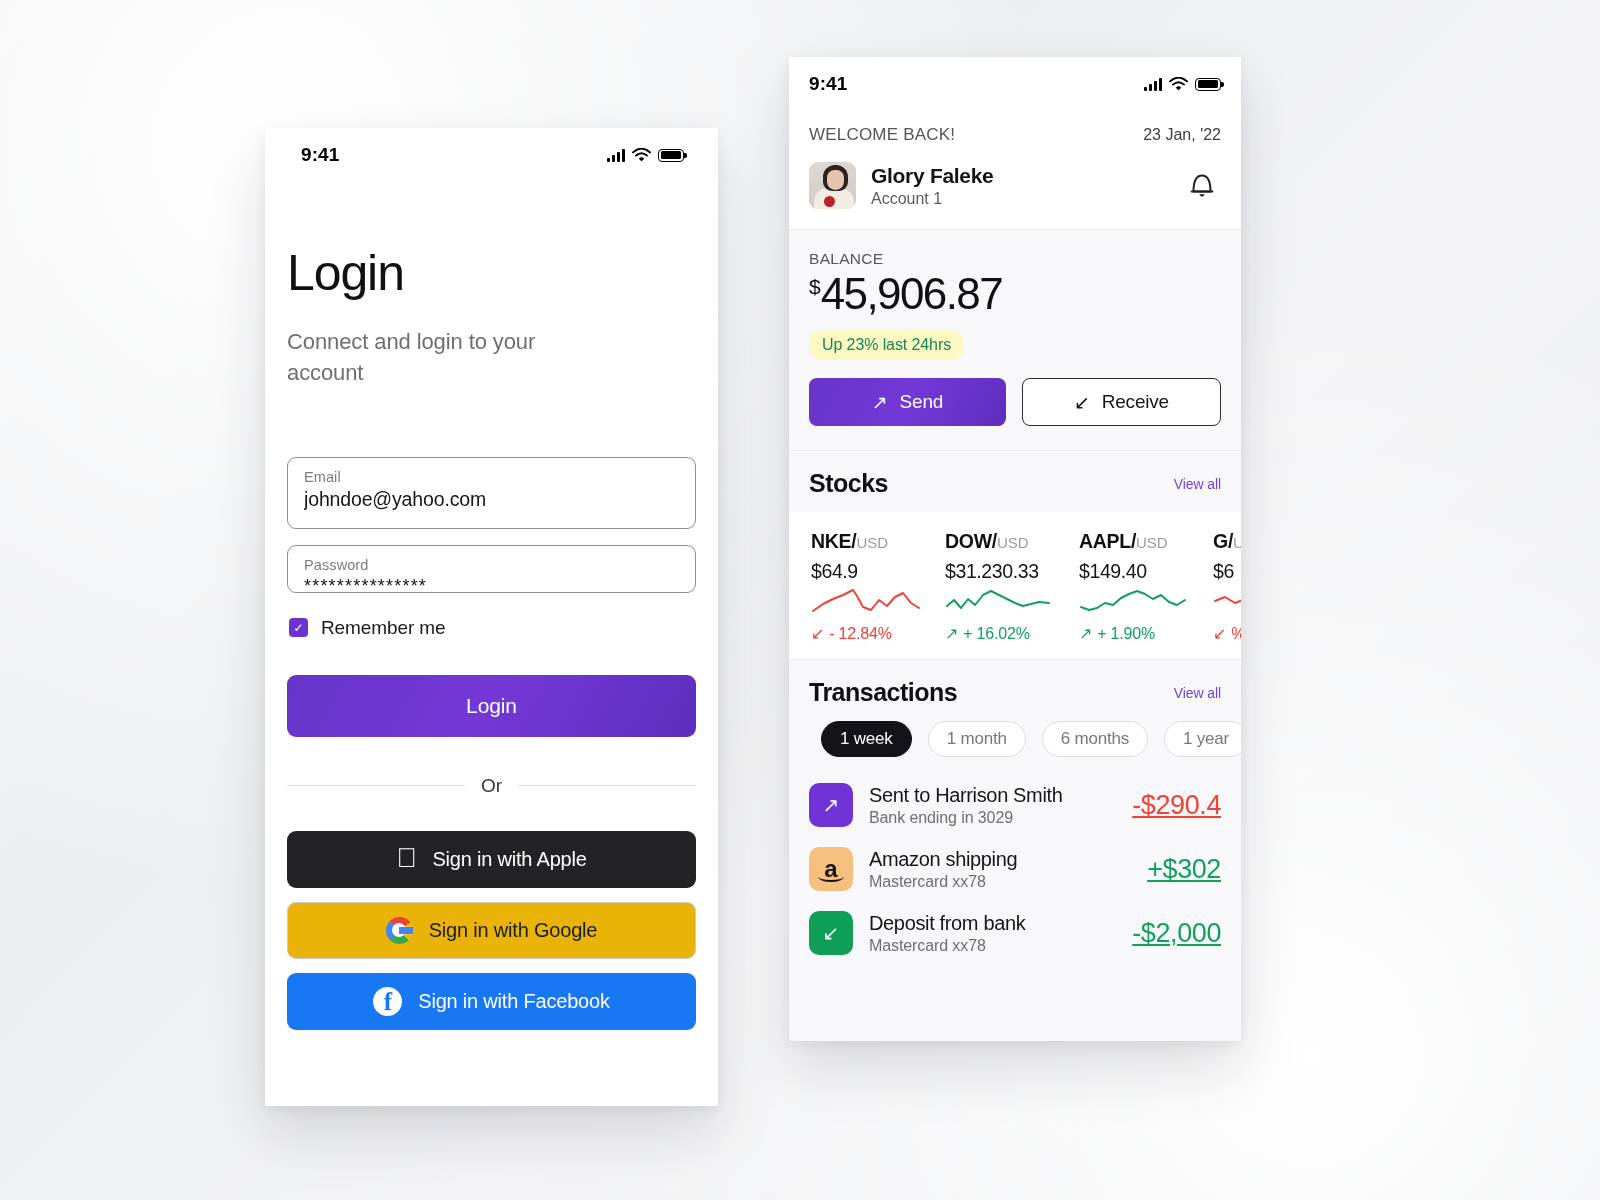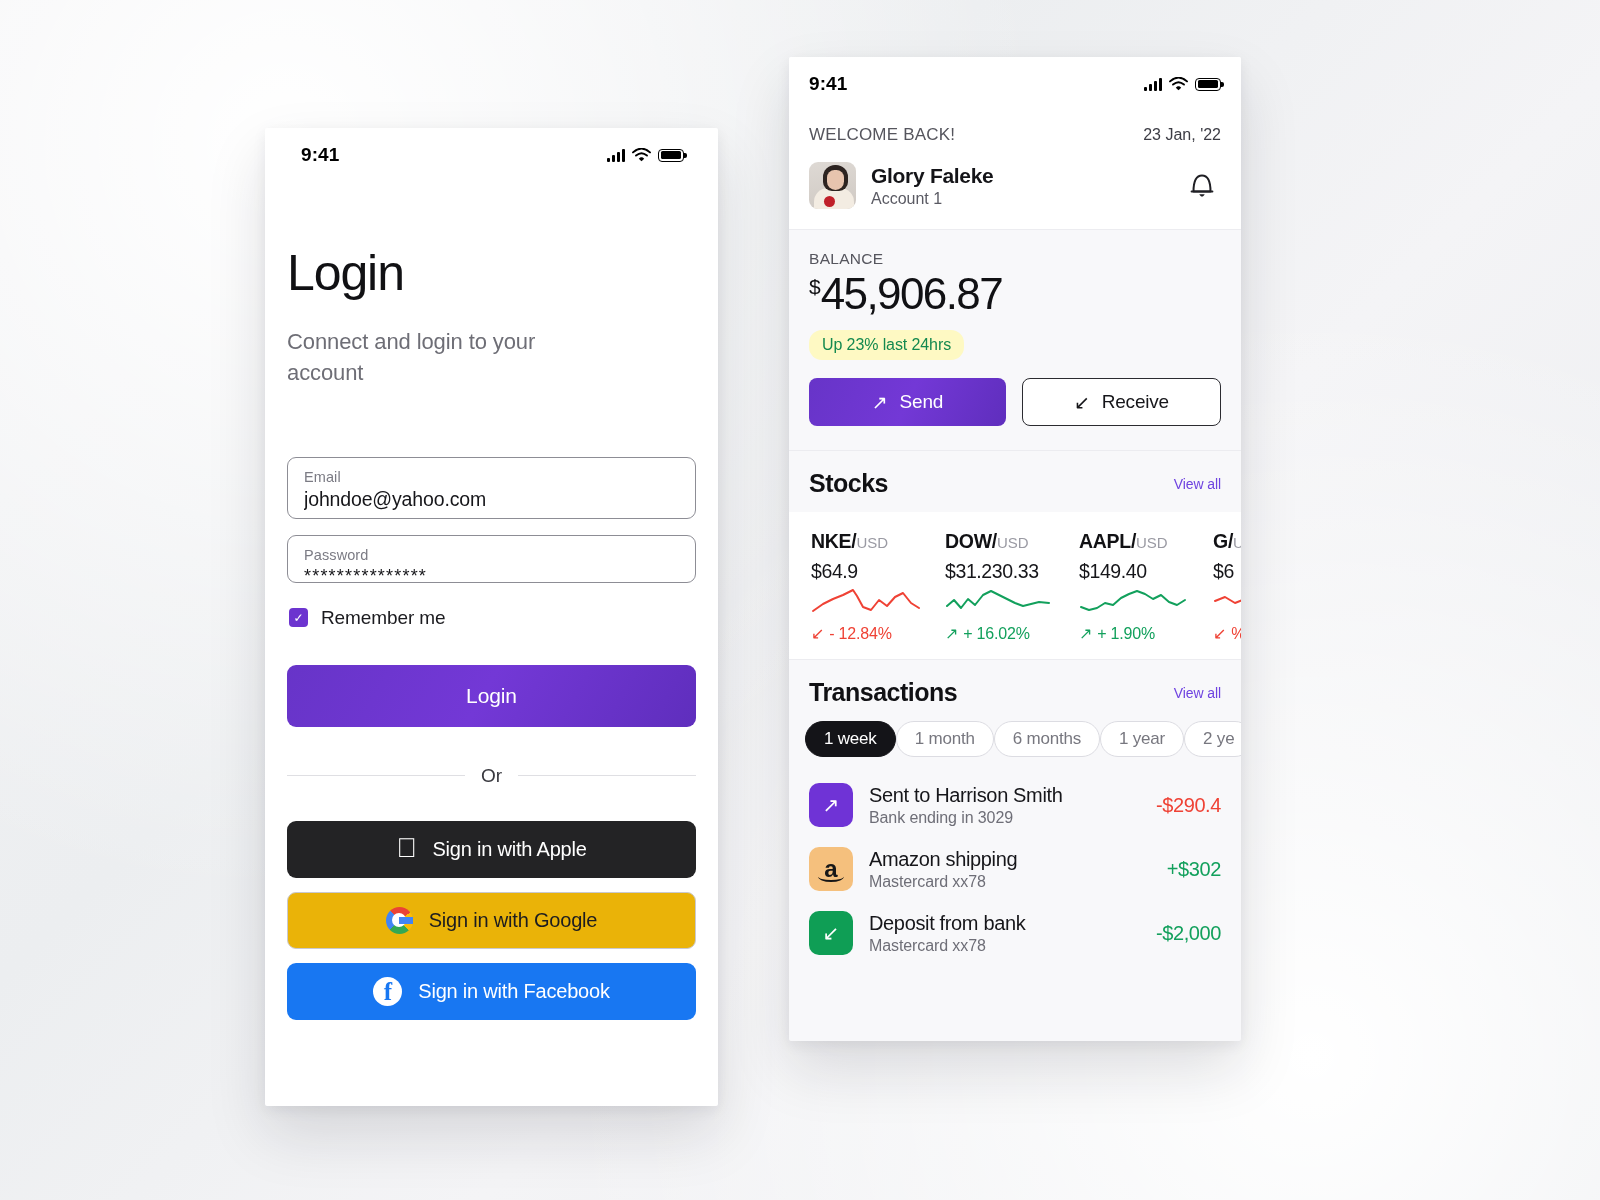"Email" #email-field-wrap { height: 62px -> 72px }
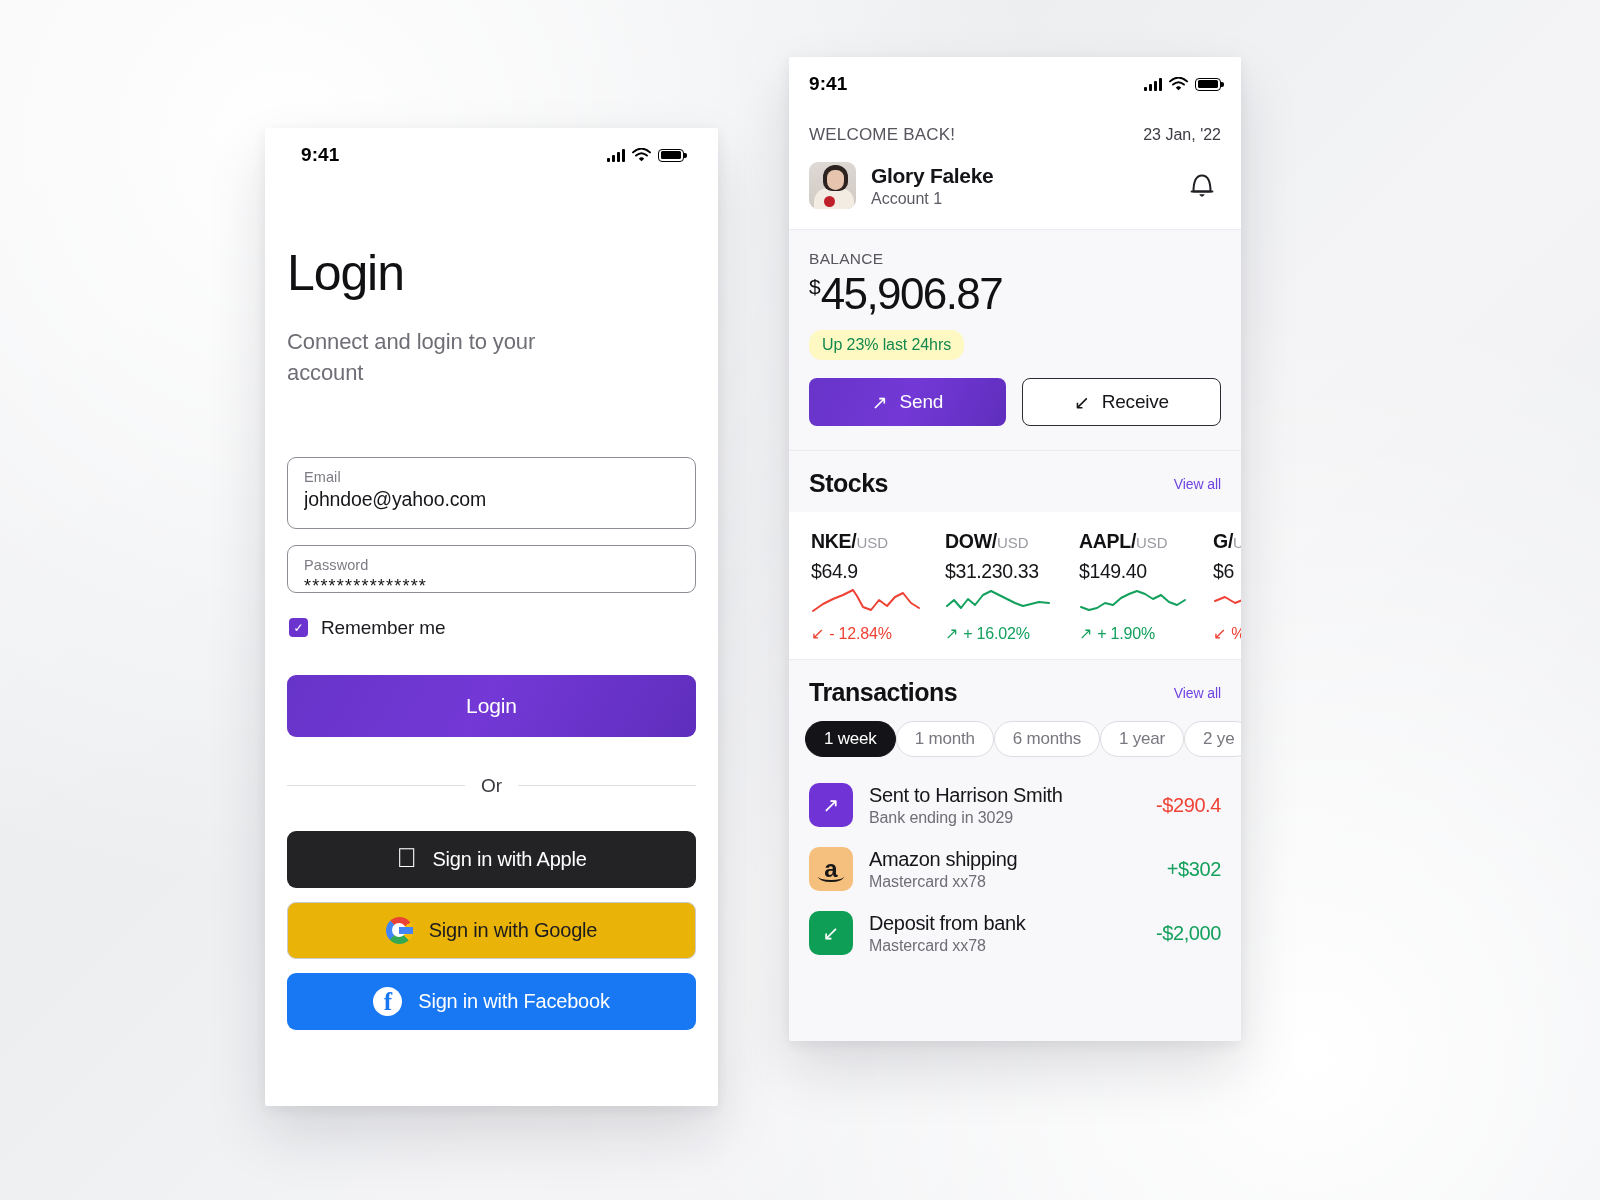"1 week" .chips-row { gap: 0 -> 16px; padding: 0 16px 18px -> 0 32px 18px }
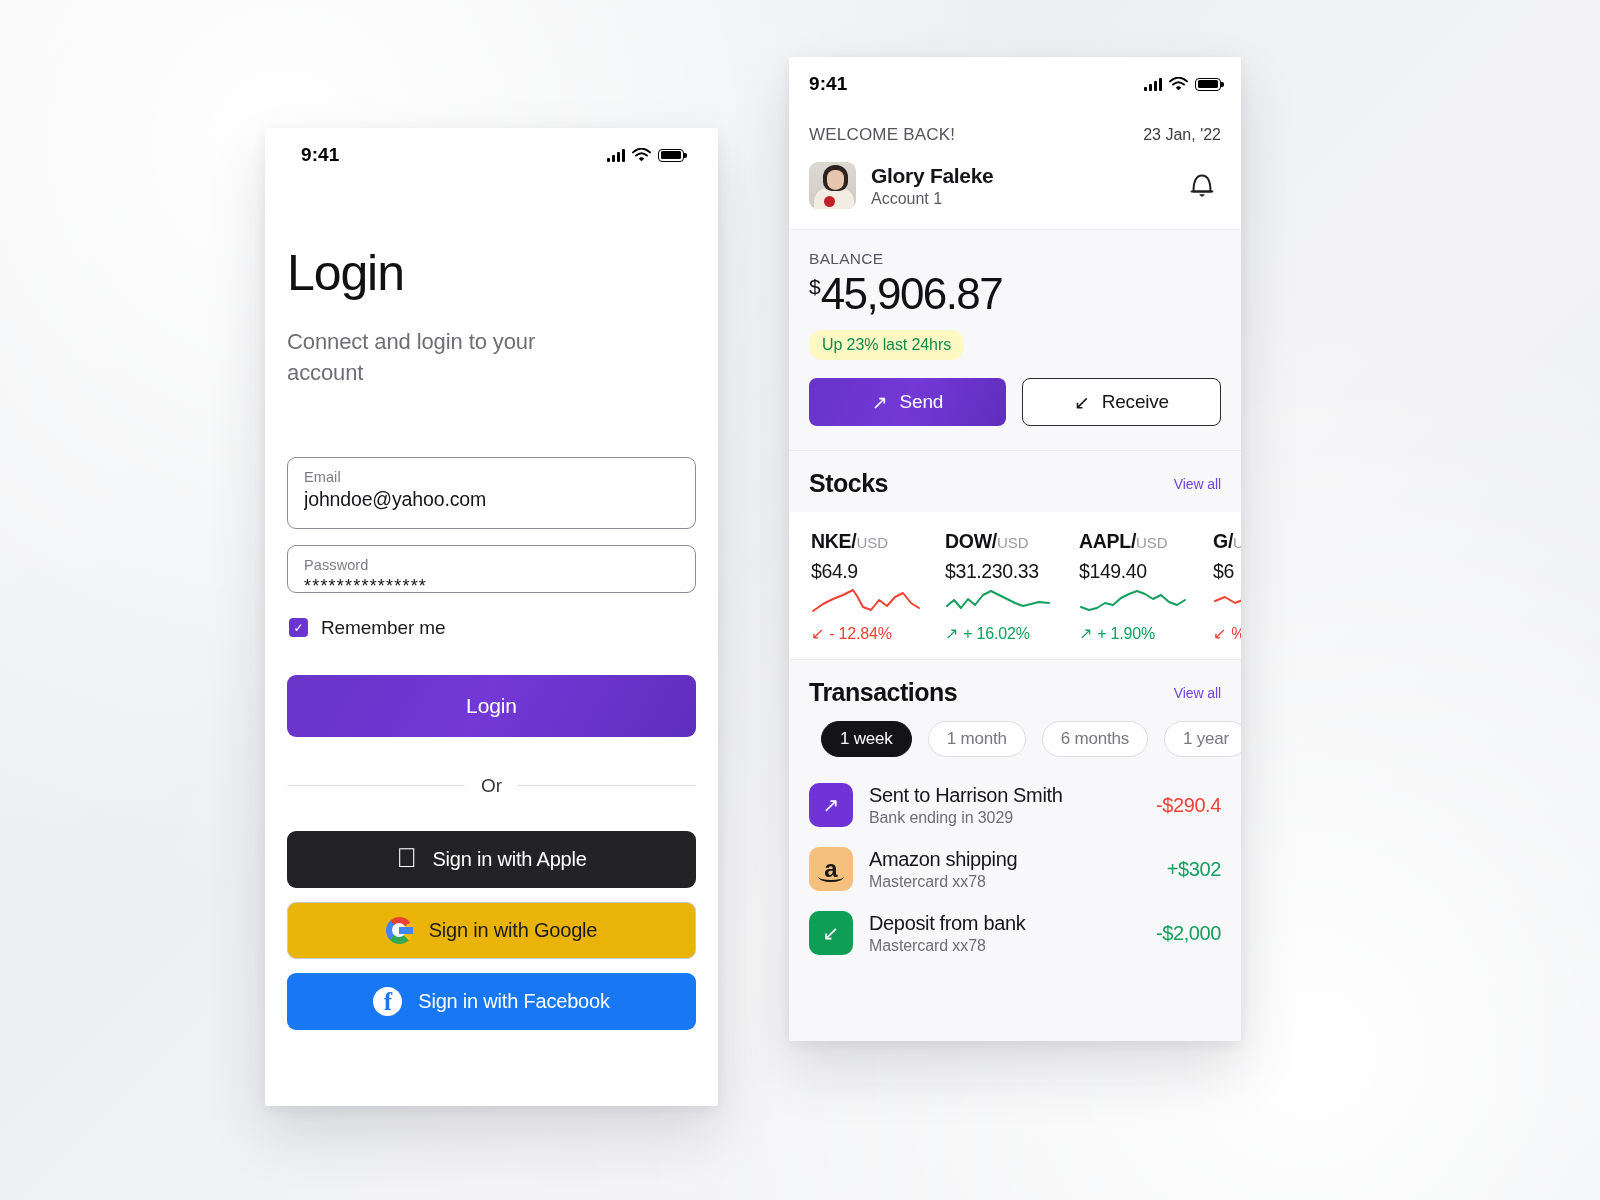"-$290.4" .tx-amount { font-size: 20px -> 27px; text-decoration: none -> underline }
